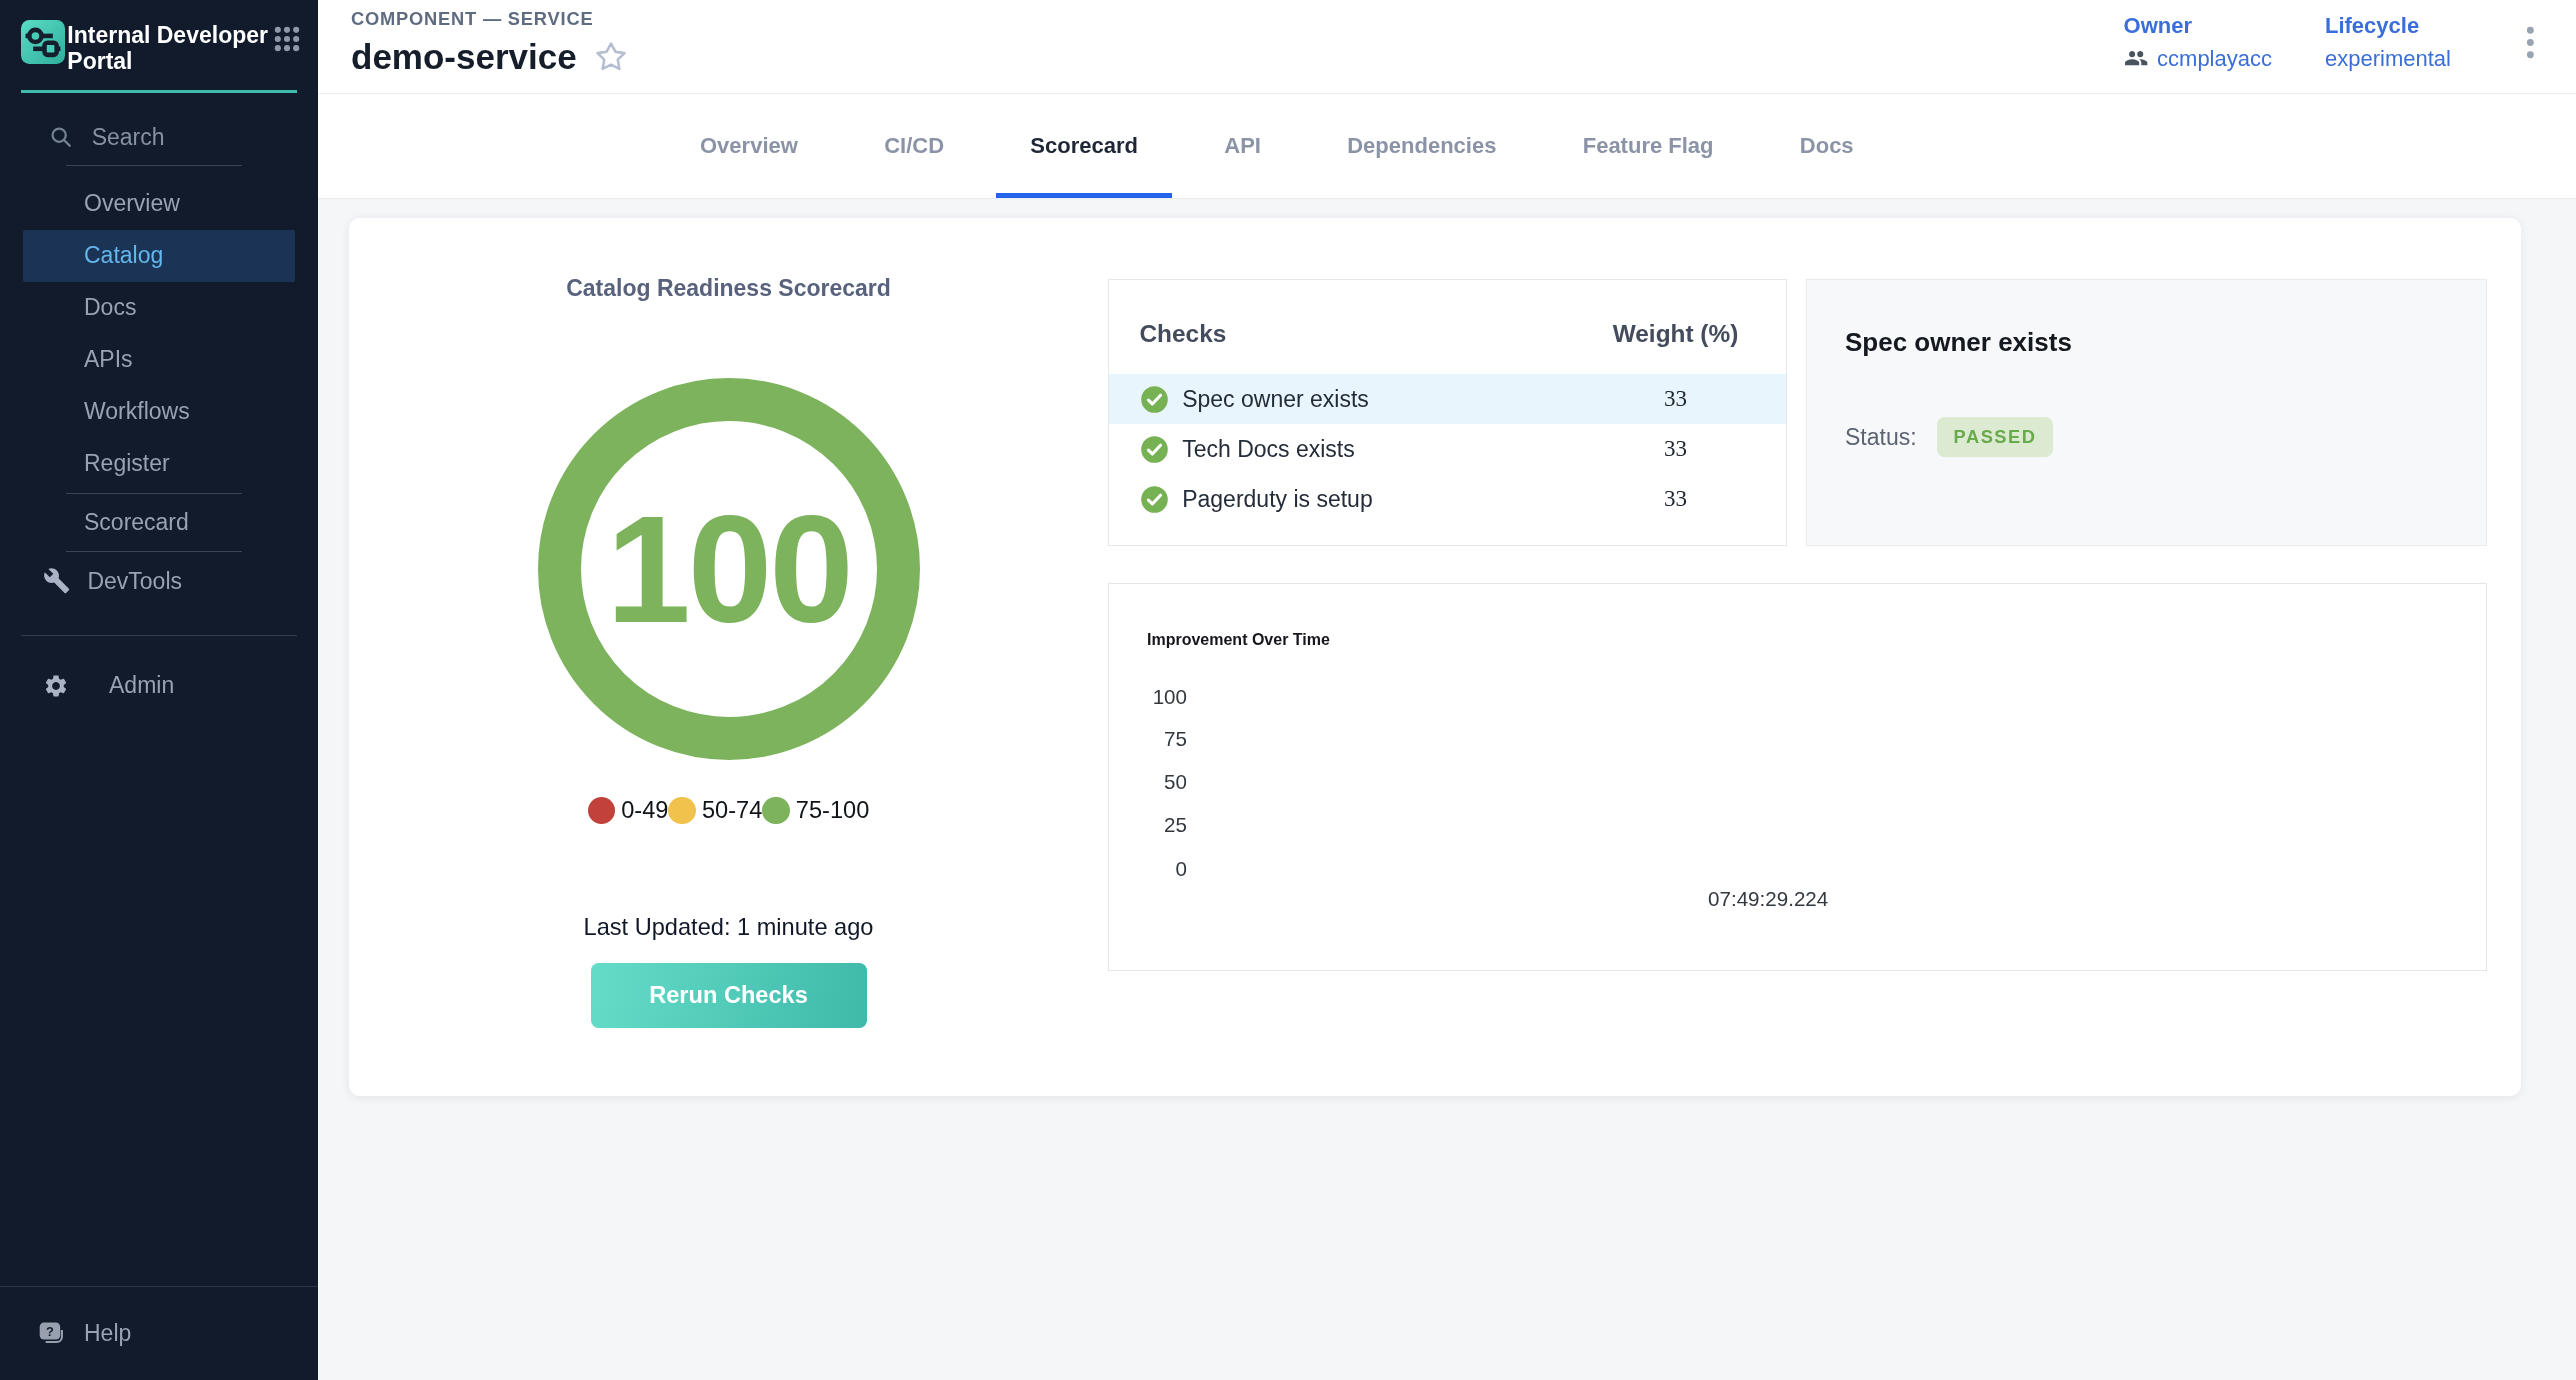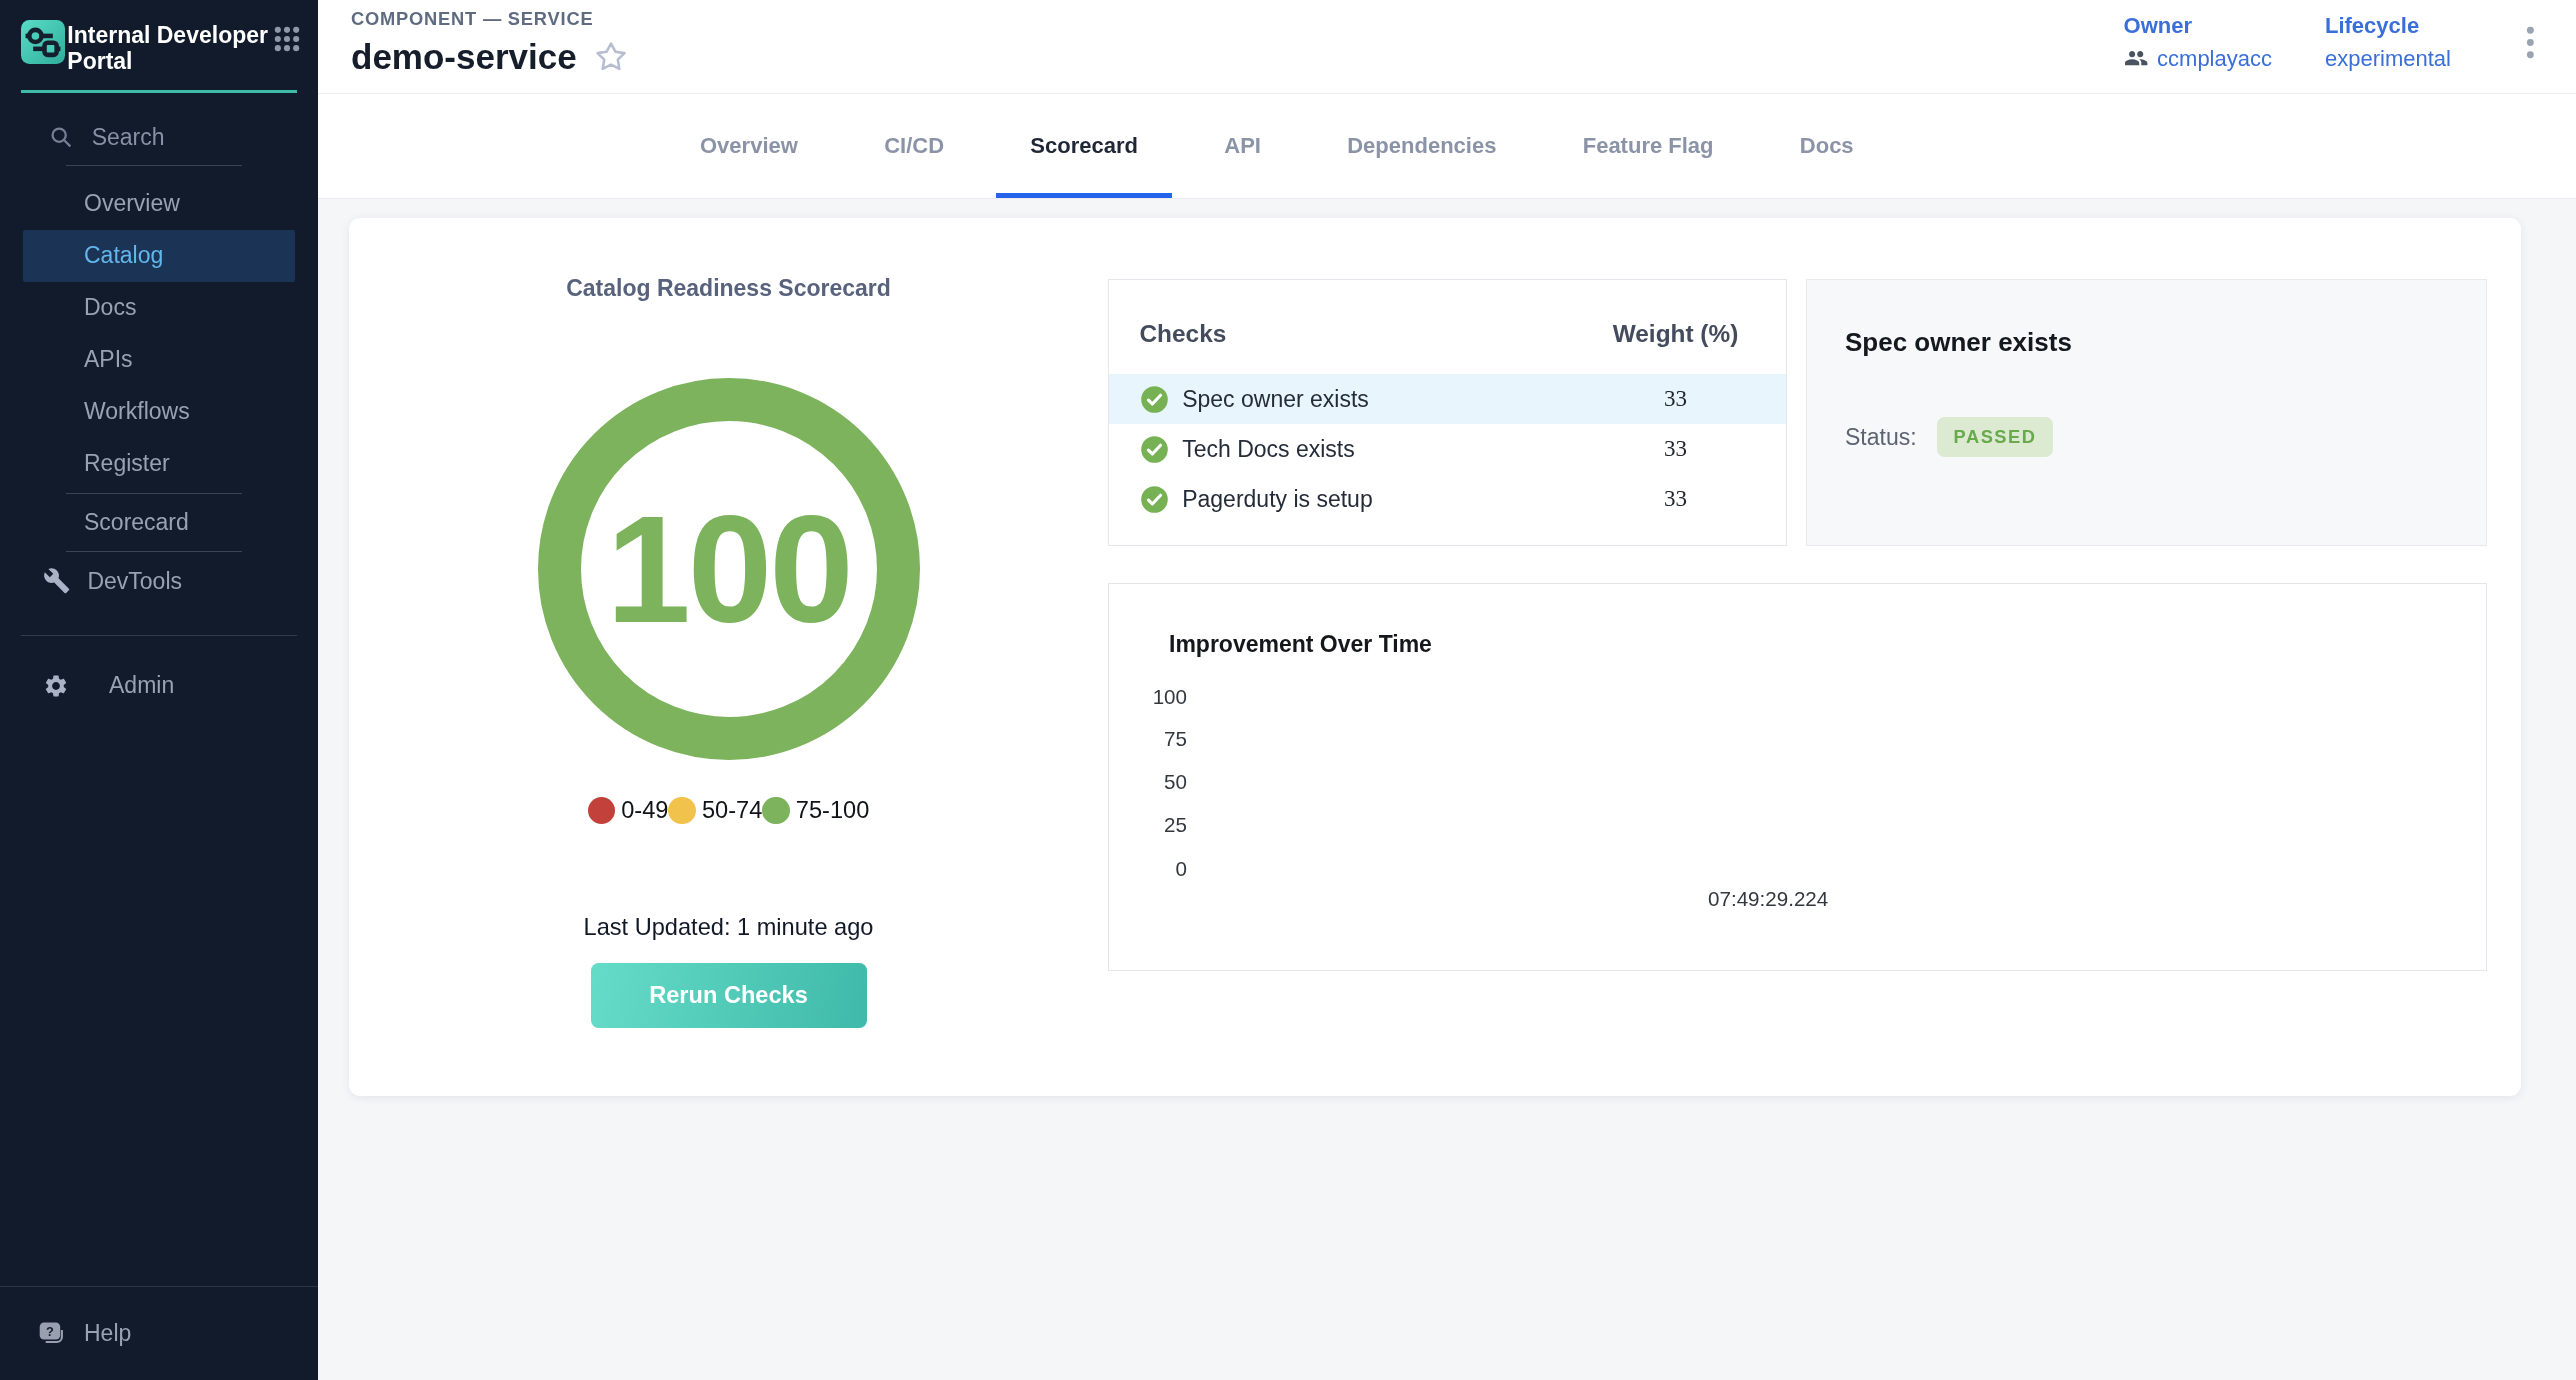"Improvement Over Time" .chart-title { font-size: 23px -> 16px; left: 60px -> 38px }
